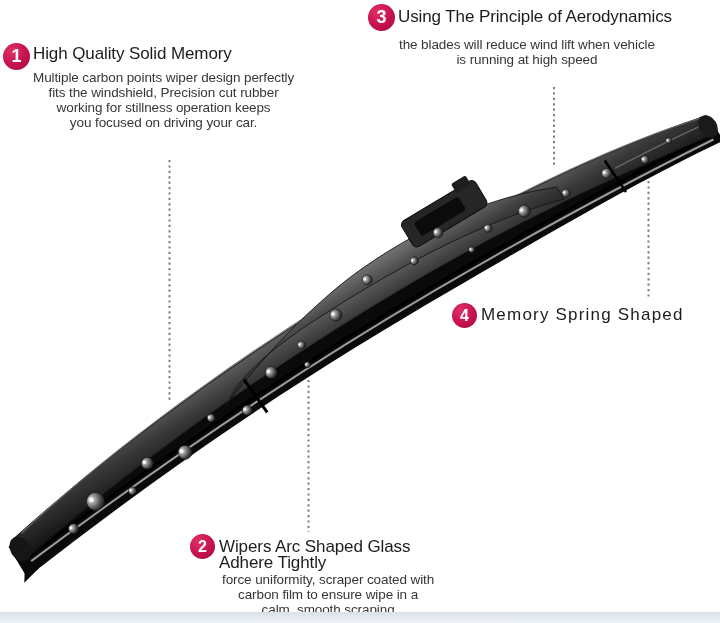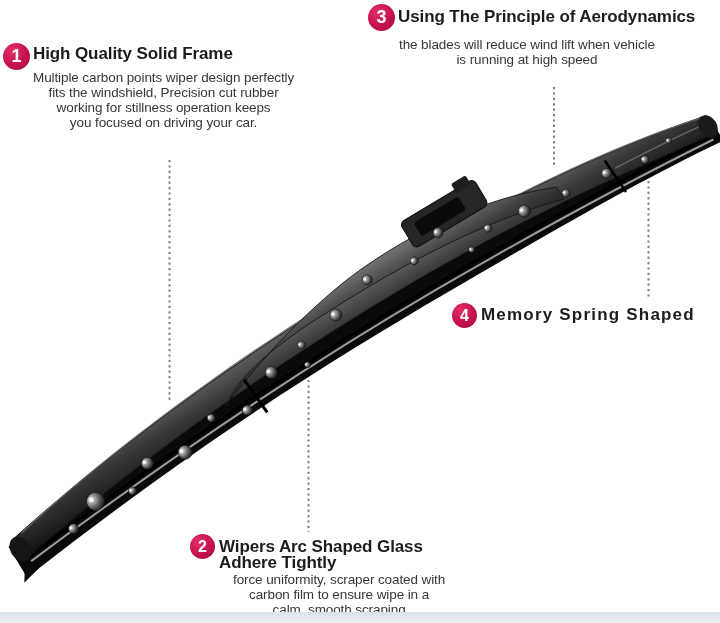"Using The Principle of Aerodynamics" .f-title { font-weight: 700 -> 400 }
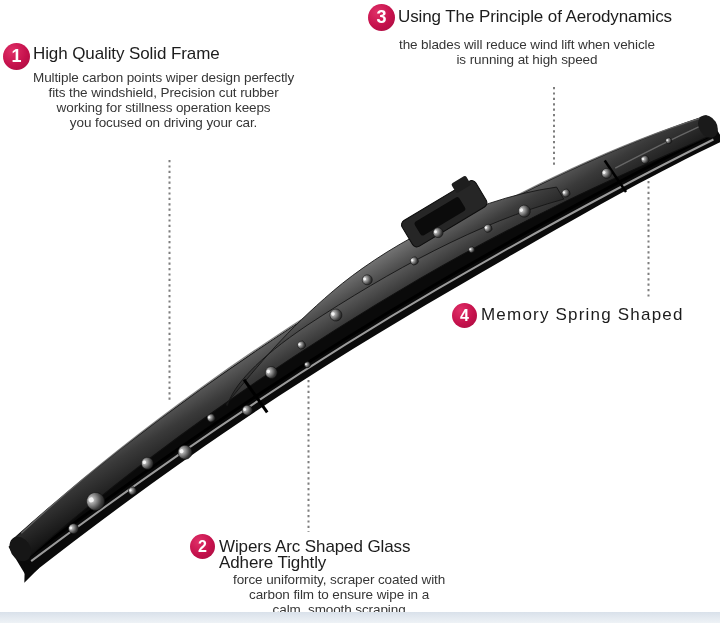"High Quality Solid Frame" div.f-title { text: Frame -> Memory }
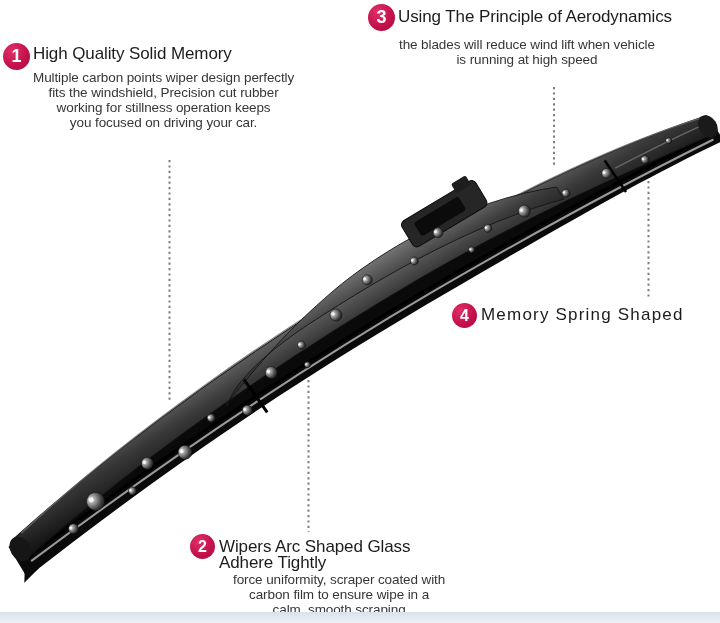"force uniformity, scraper coated with" div.f-body { margin-left: 11px -> none }
